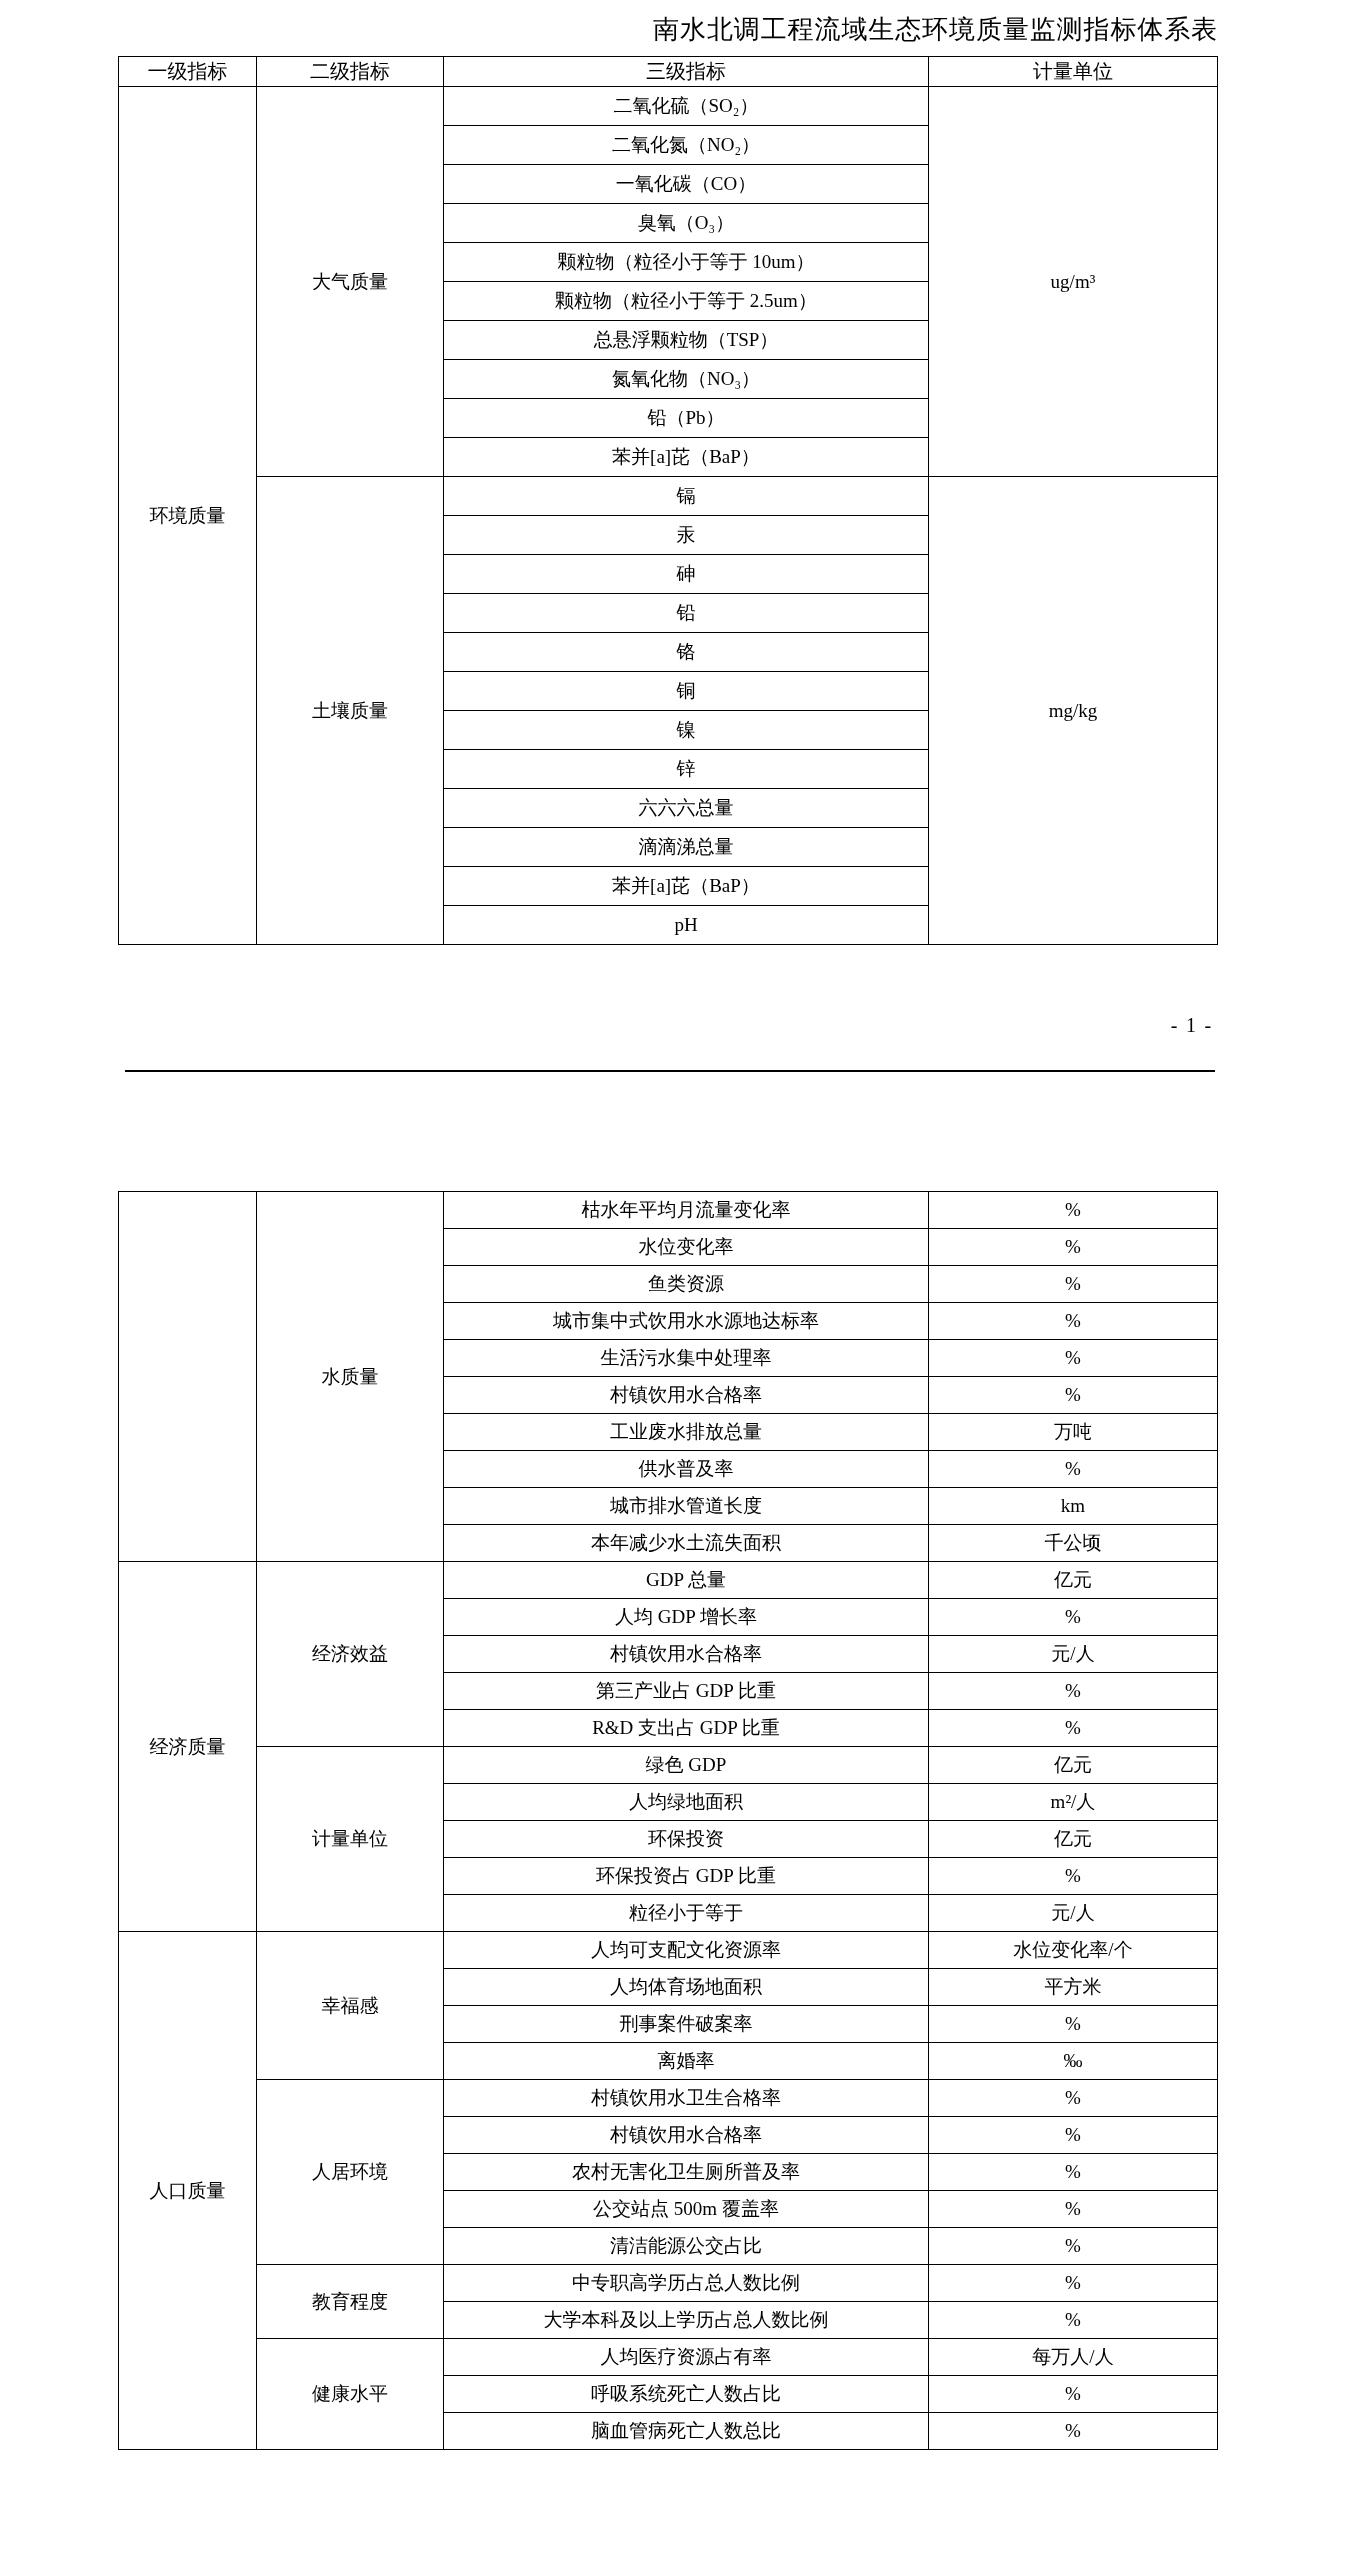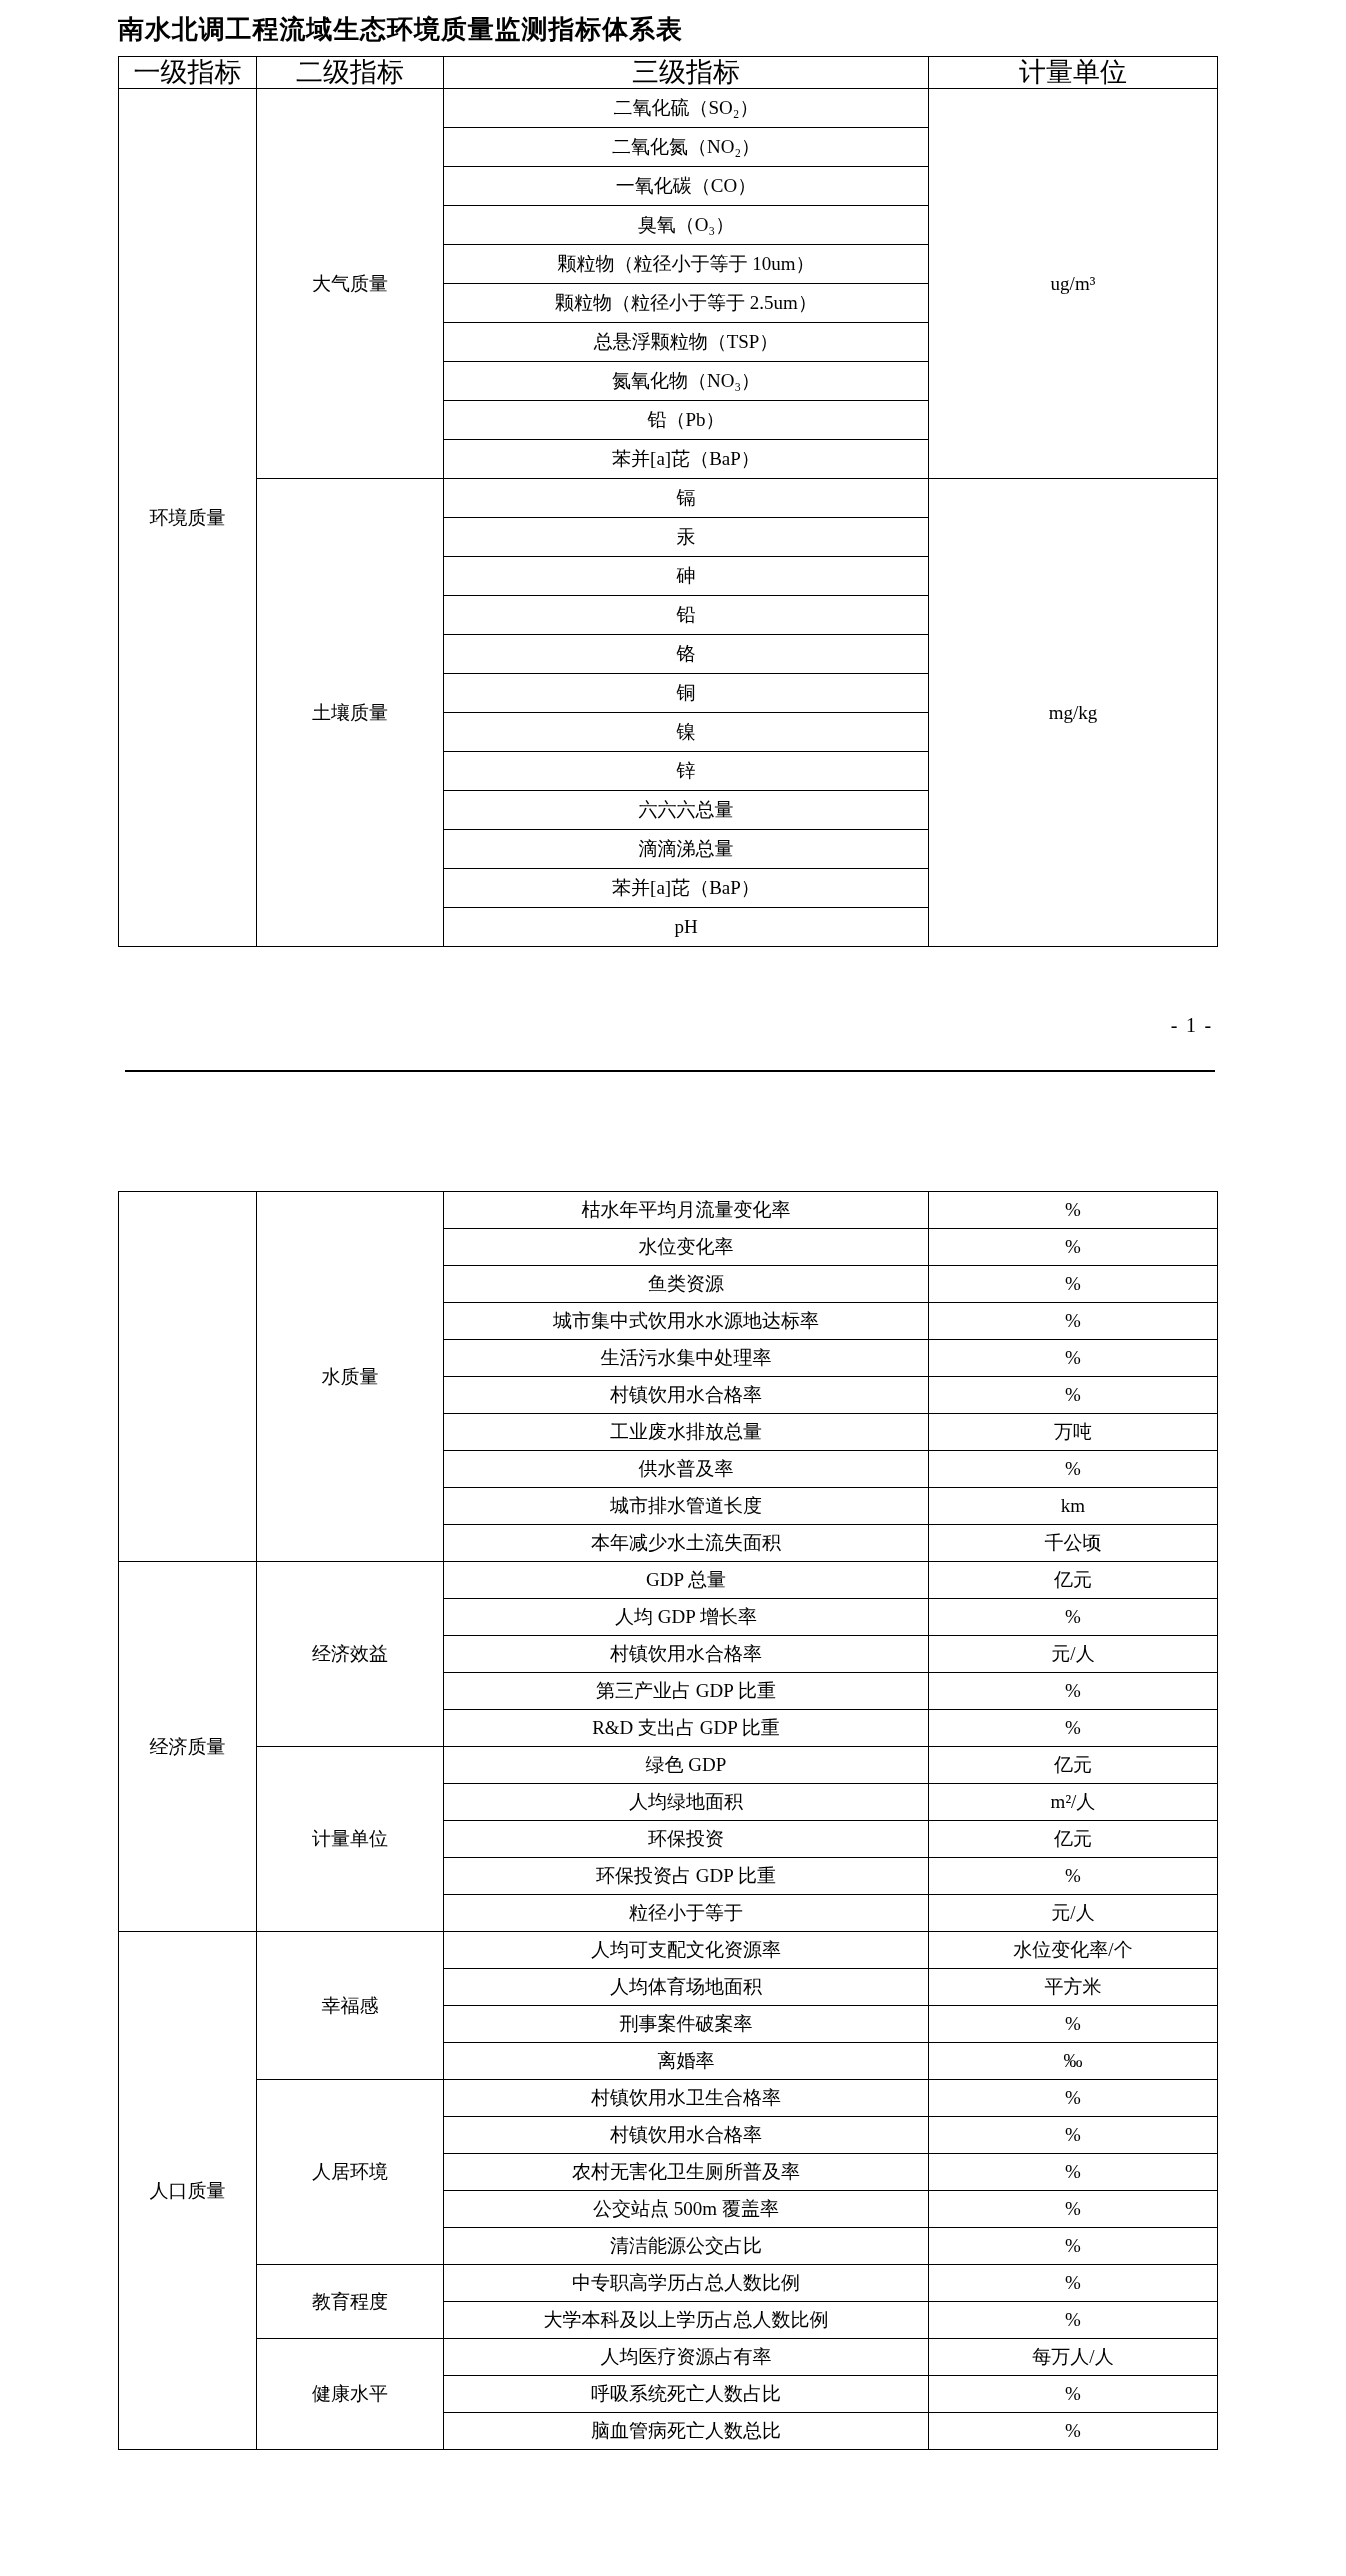"南水北调工程流域生态环境质量监测指标体系表" .doc-title { font-weight: bold -> normal; text-align: left -> right }
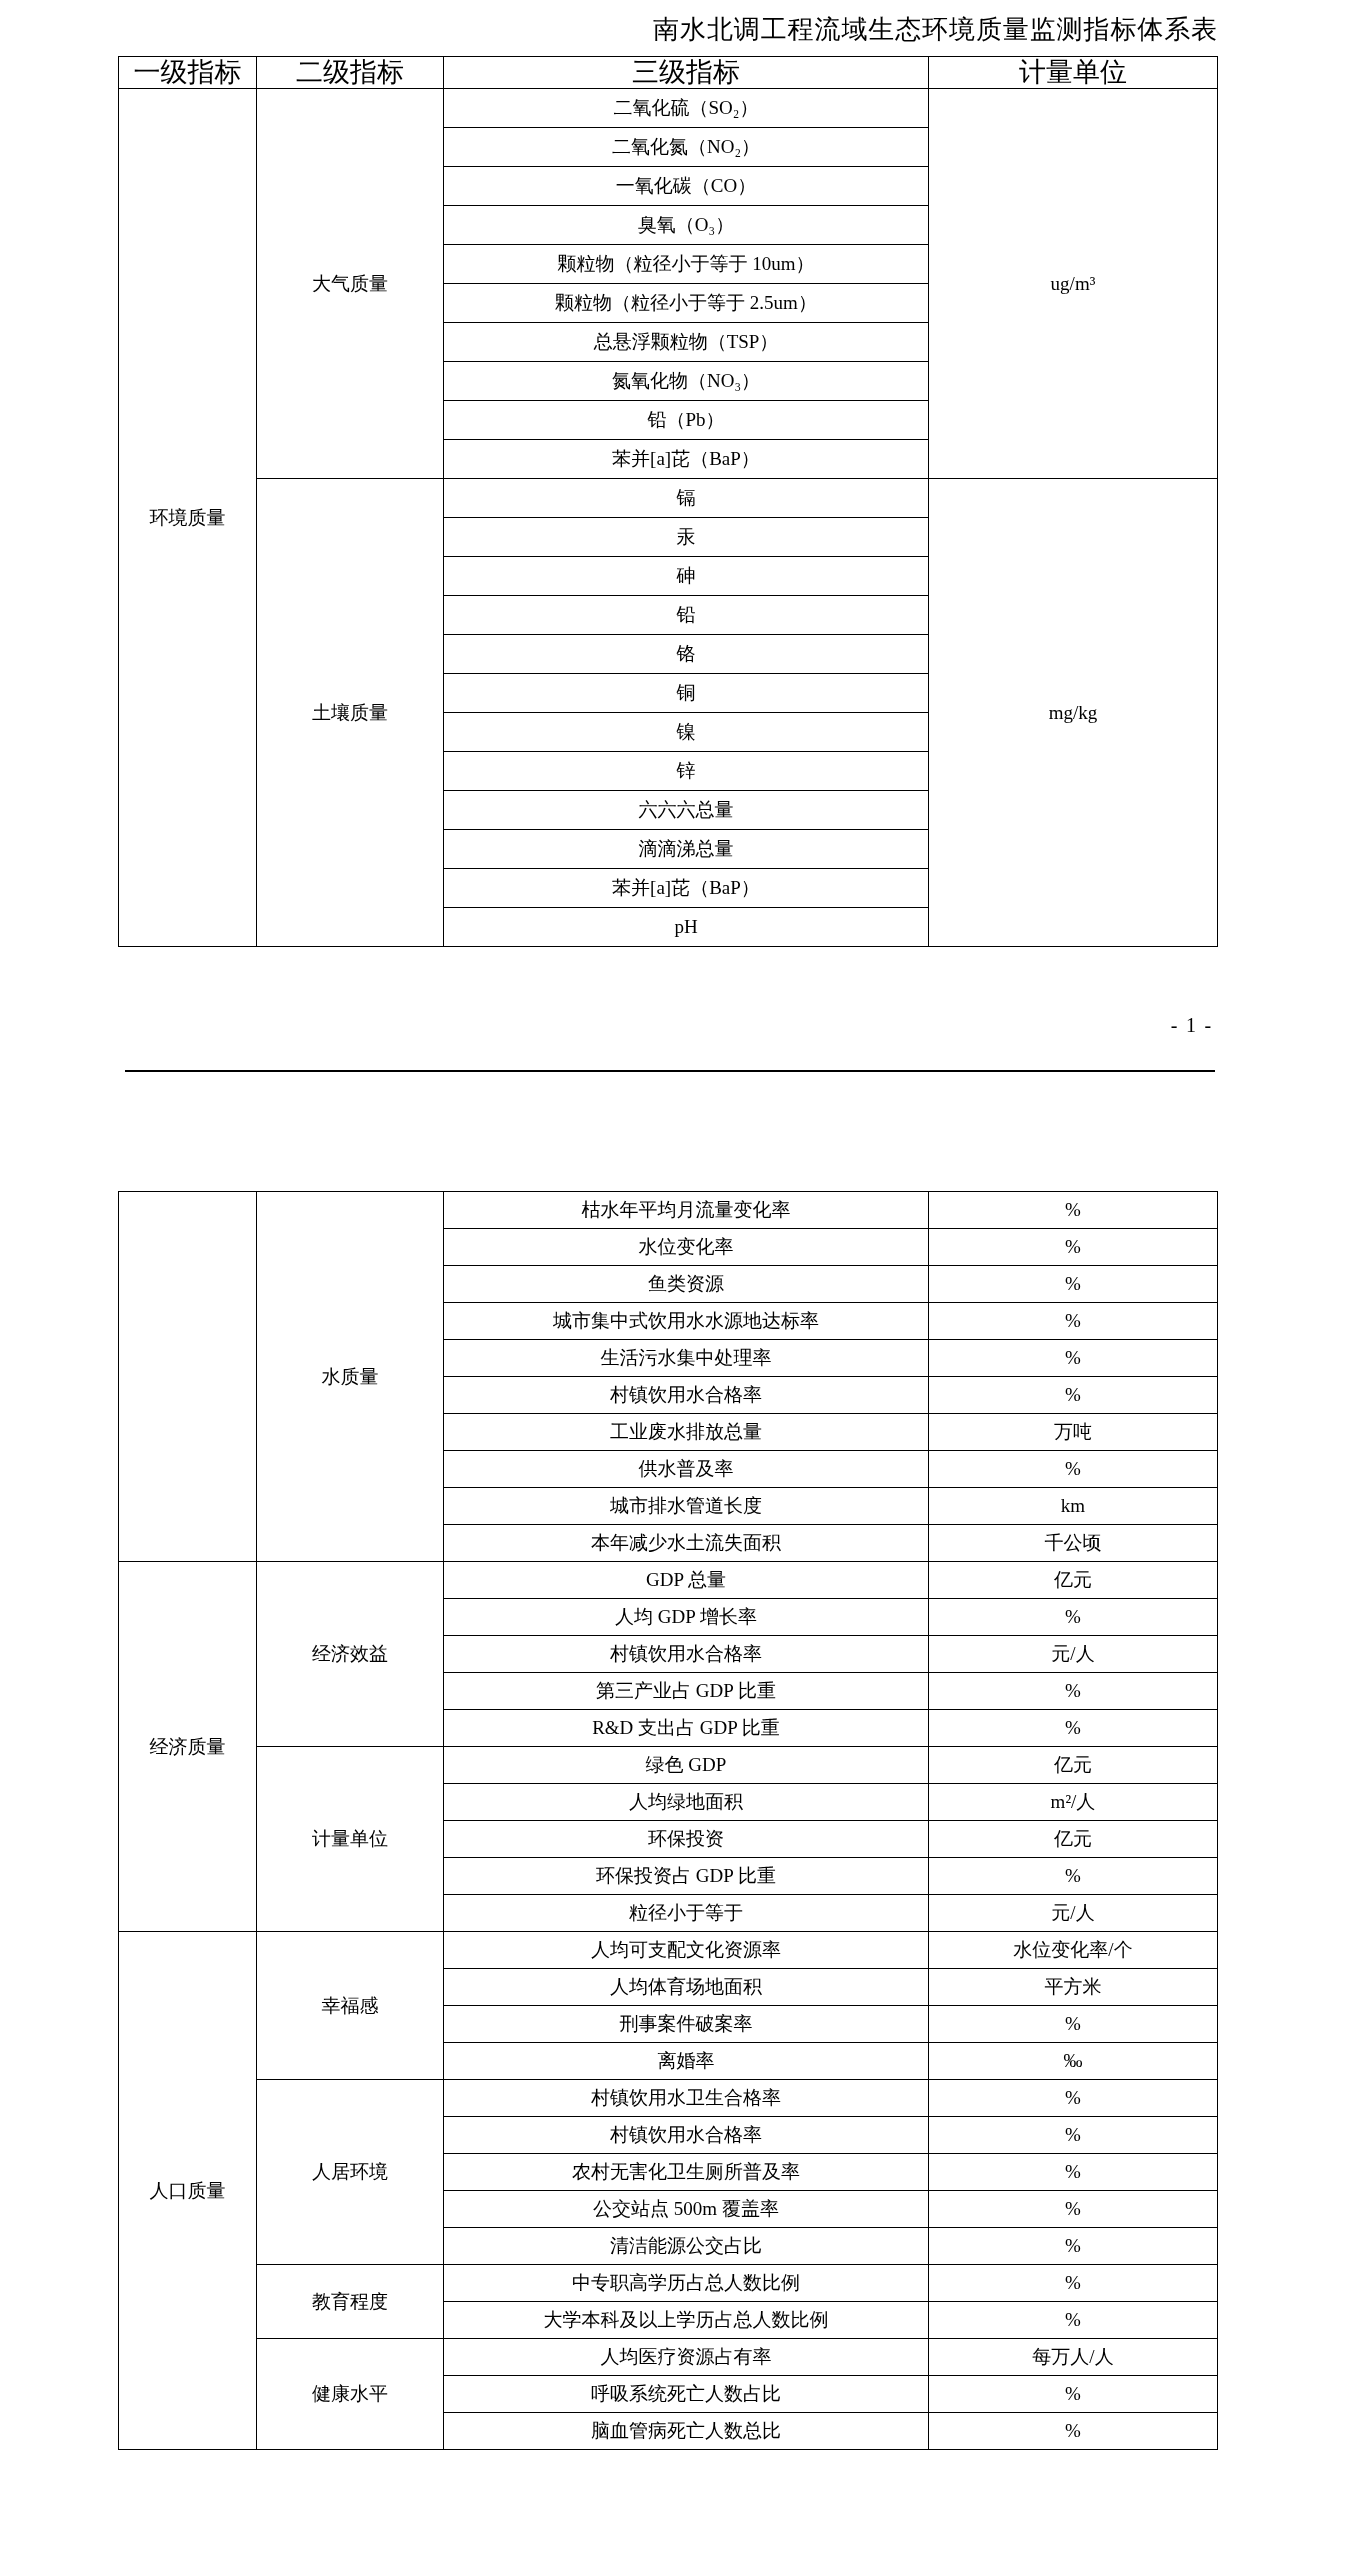"一级指标" .t th { font-size: 27px -> 20px }
